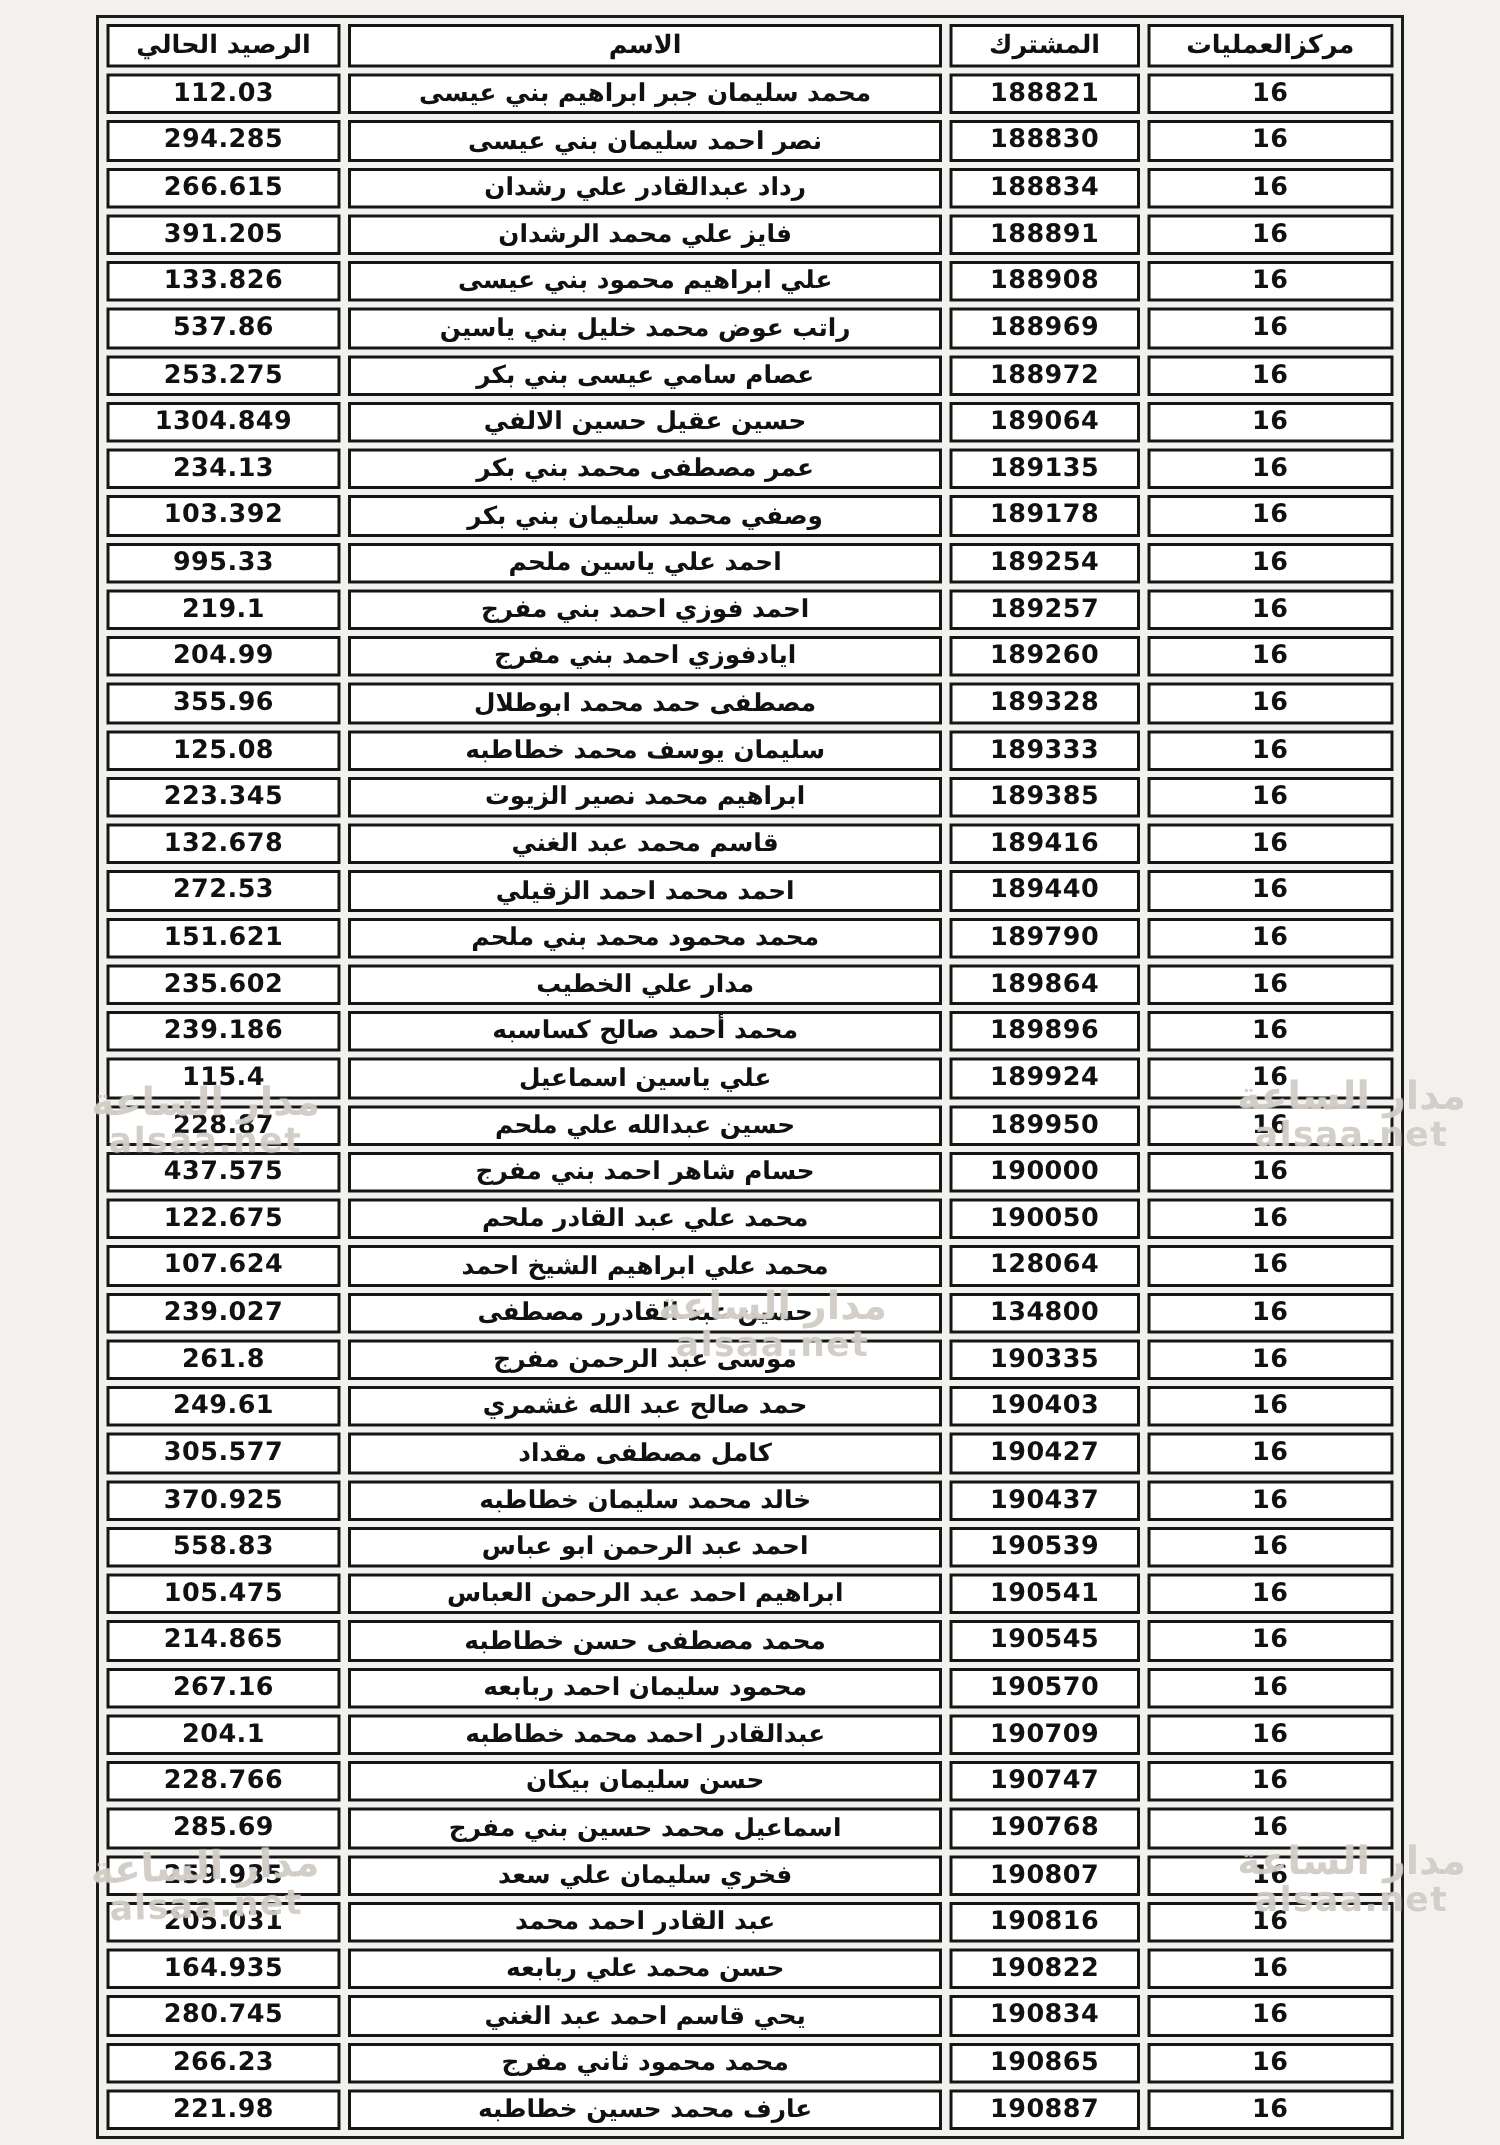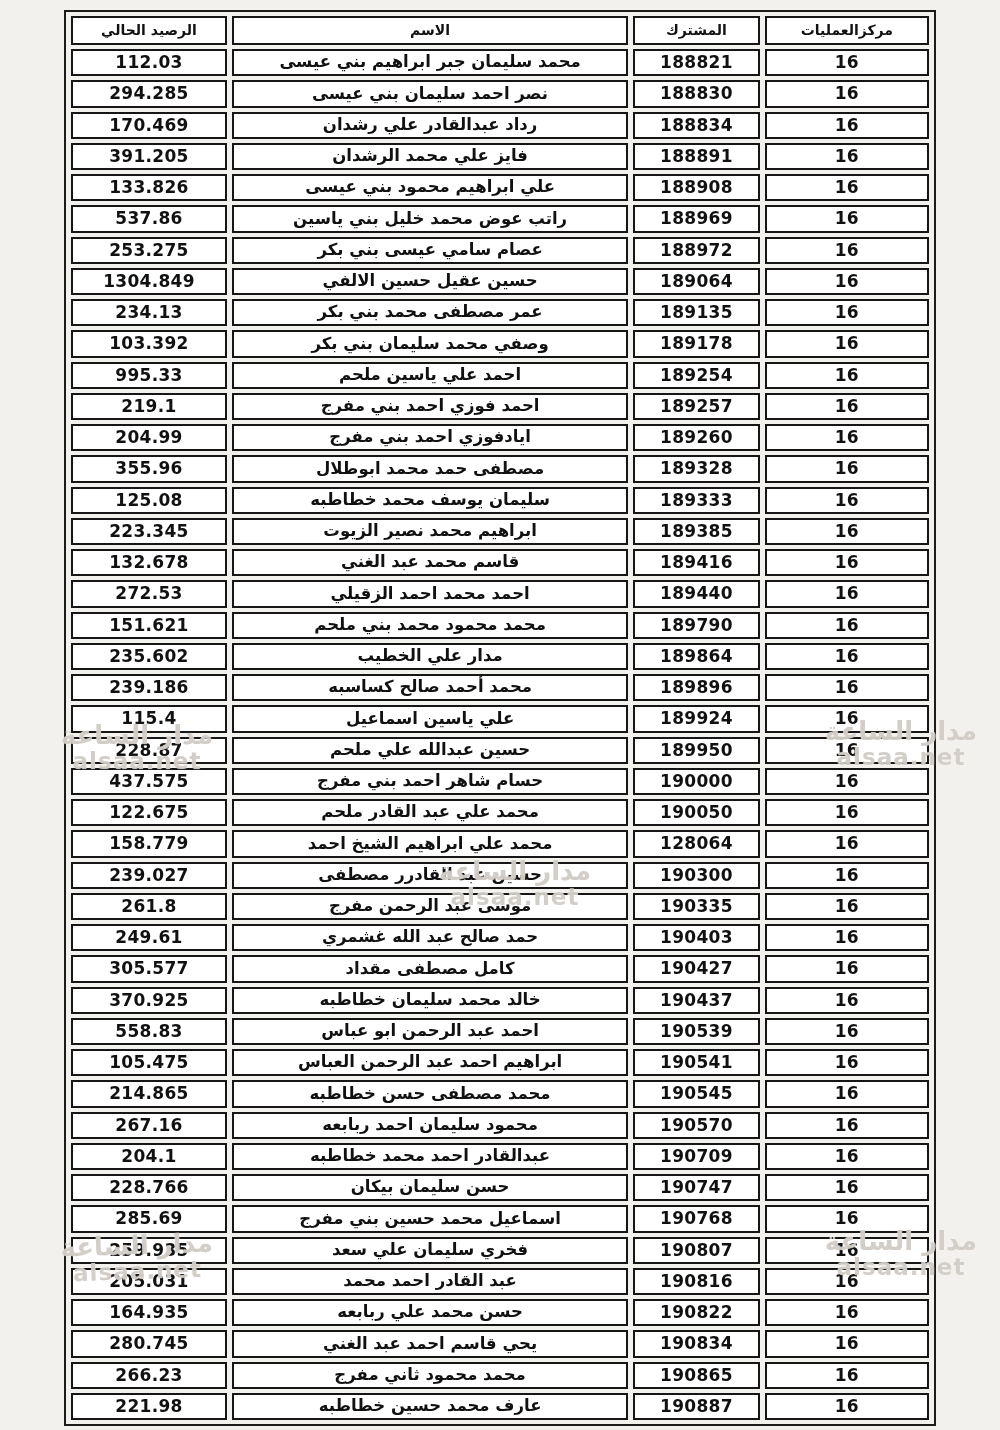"الرصيد الحالي" thead th { font-size: 14px -> 17px }
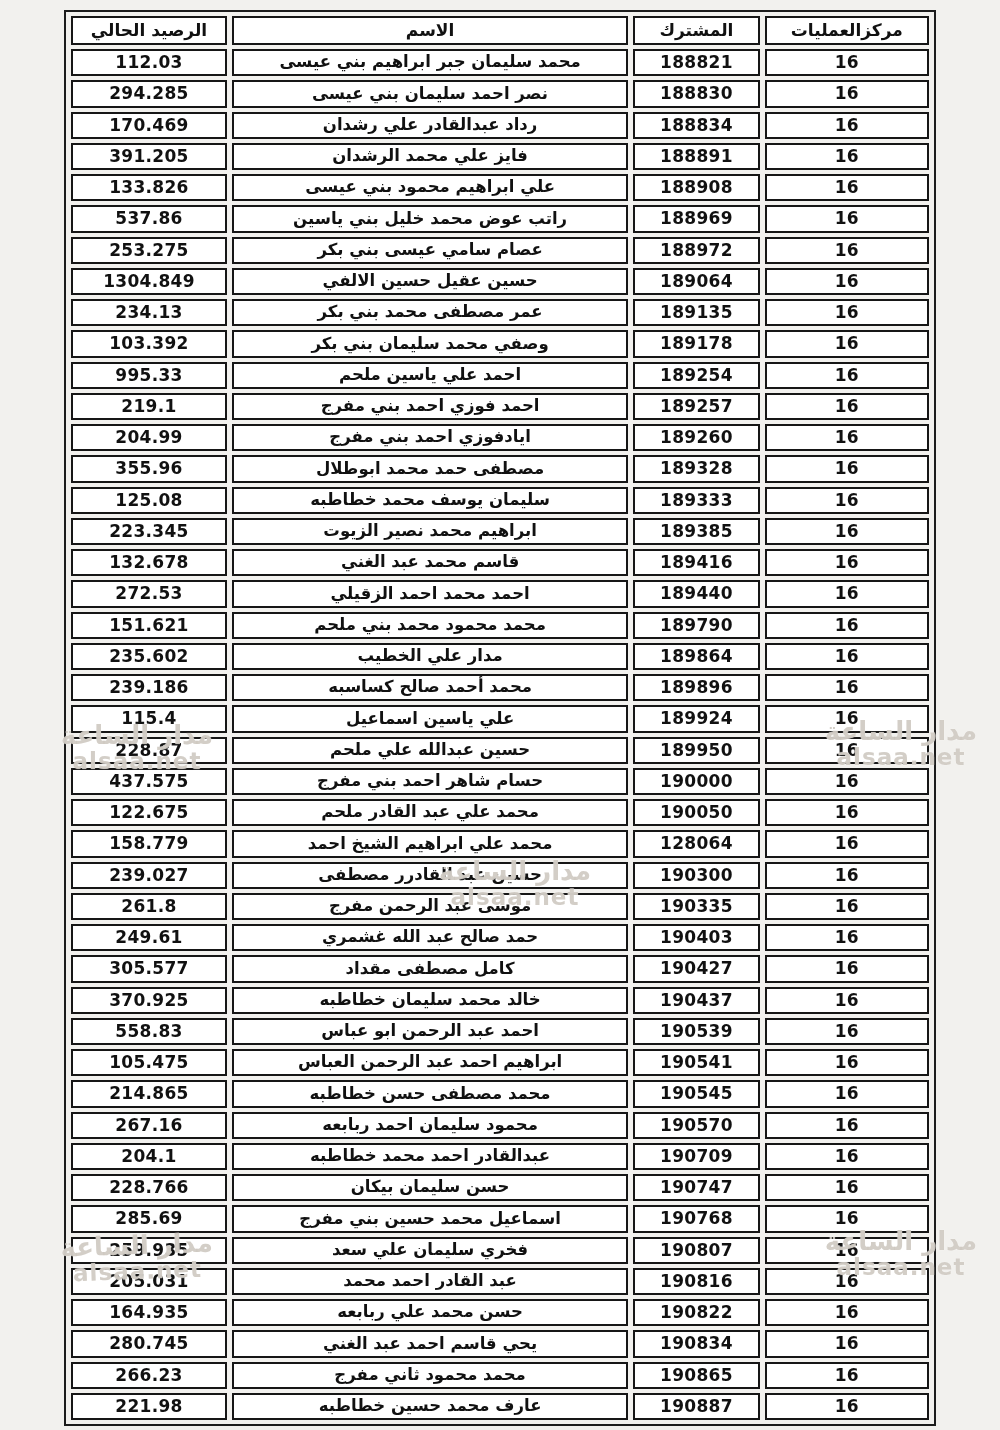"170.469" td.num { text: 170.469 -> 266.615 }
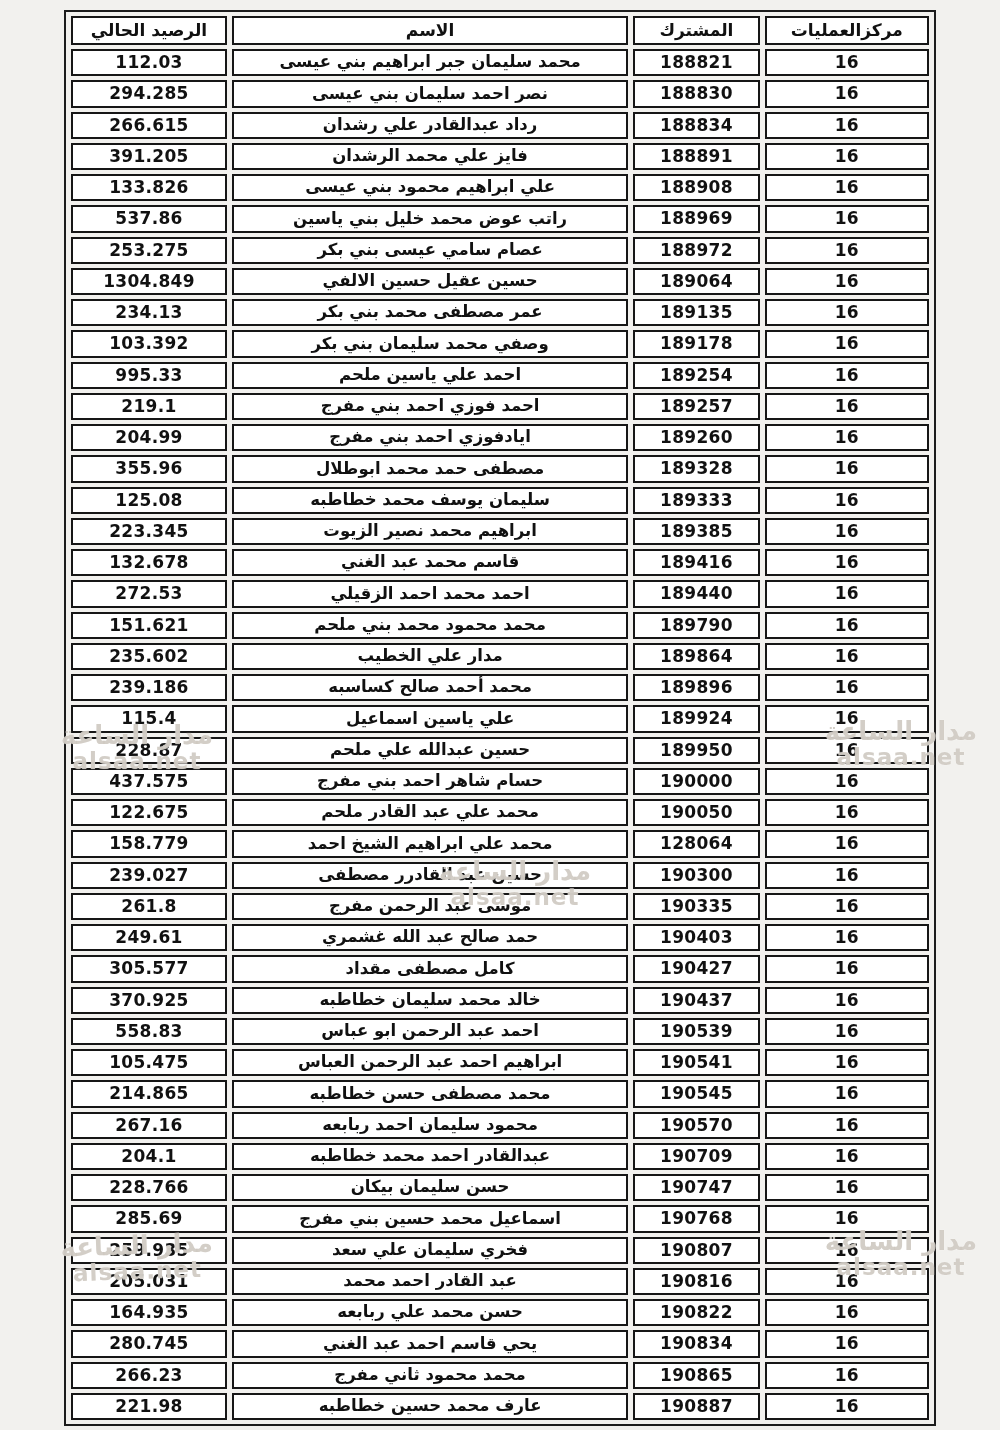"158.779" td.num { text: 158.779 -> 107.624 }
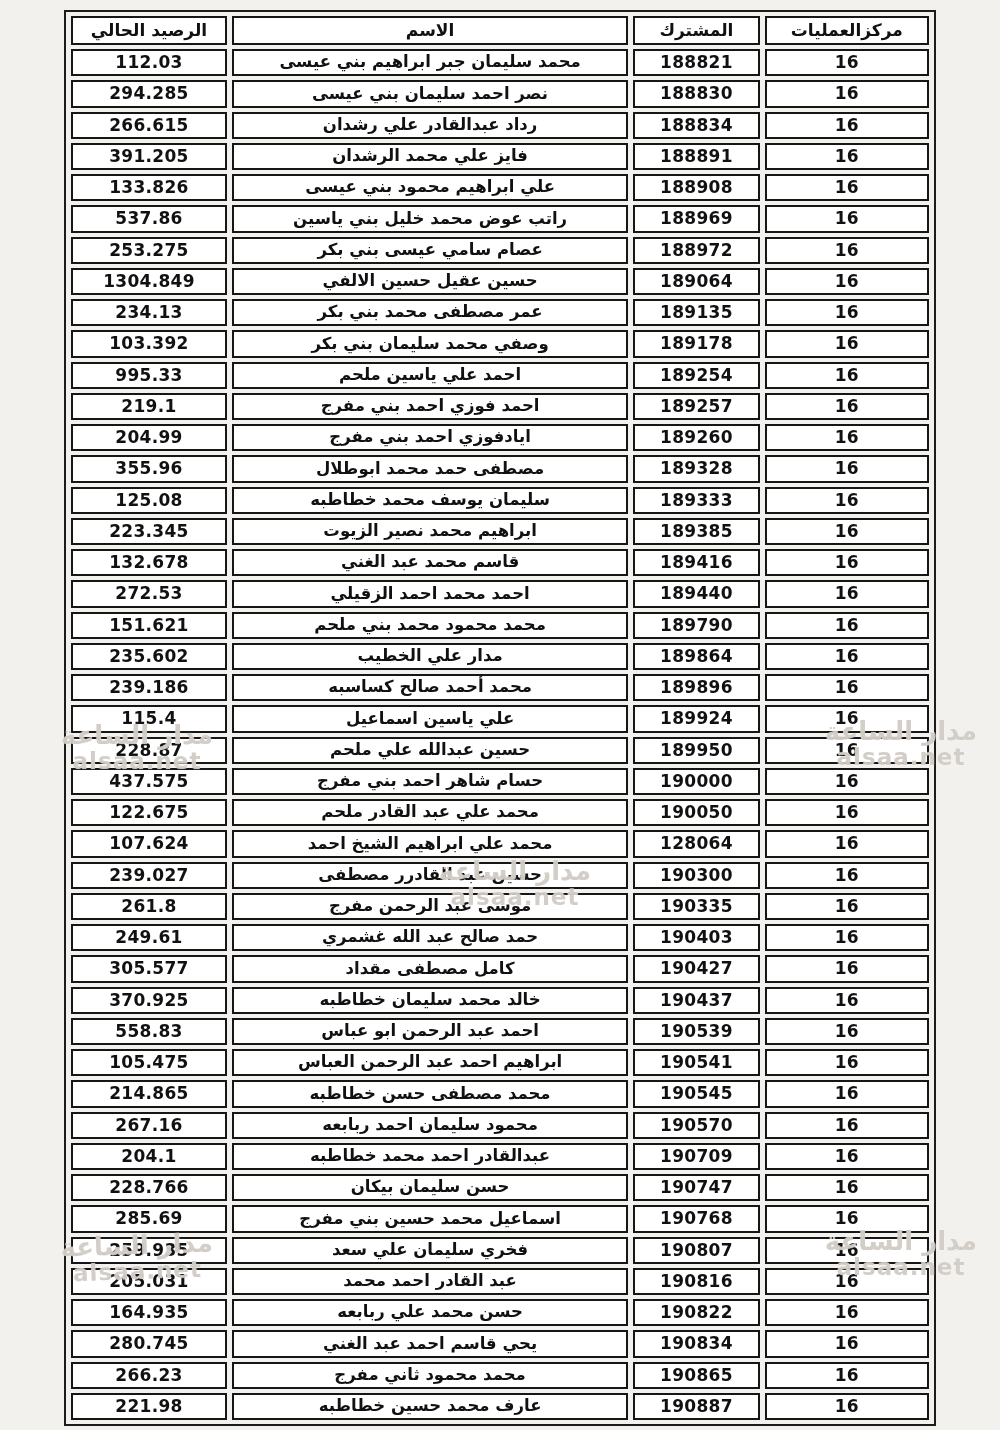"190300" td.num { text: 190300 -> 134800 }
